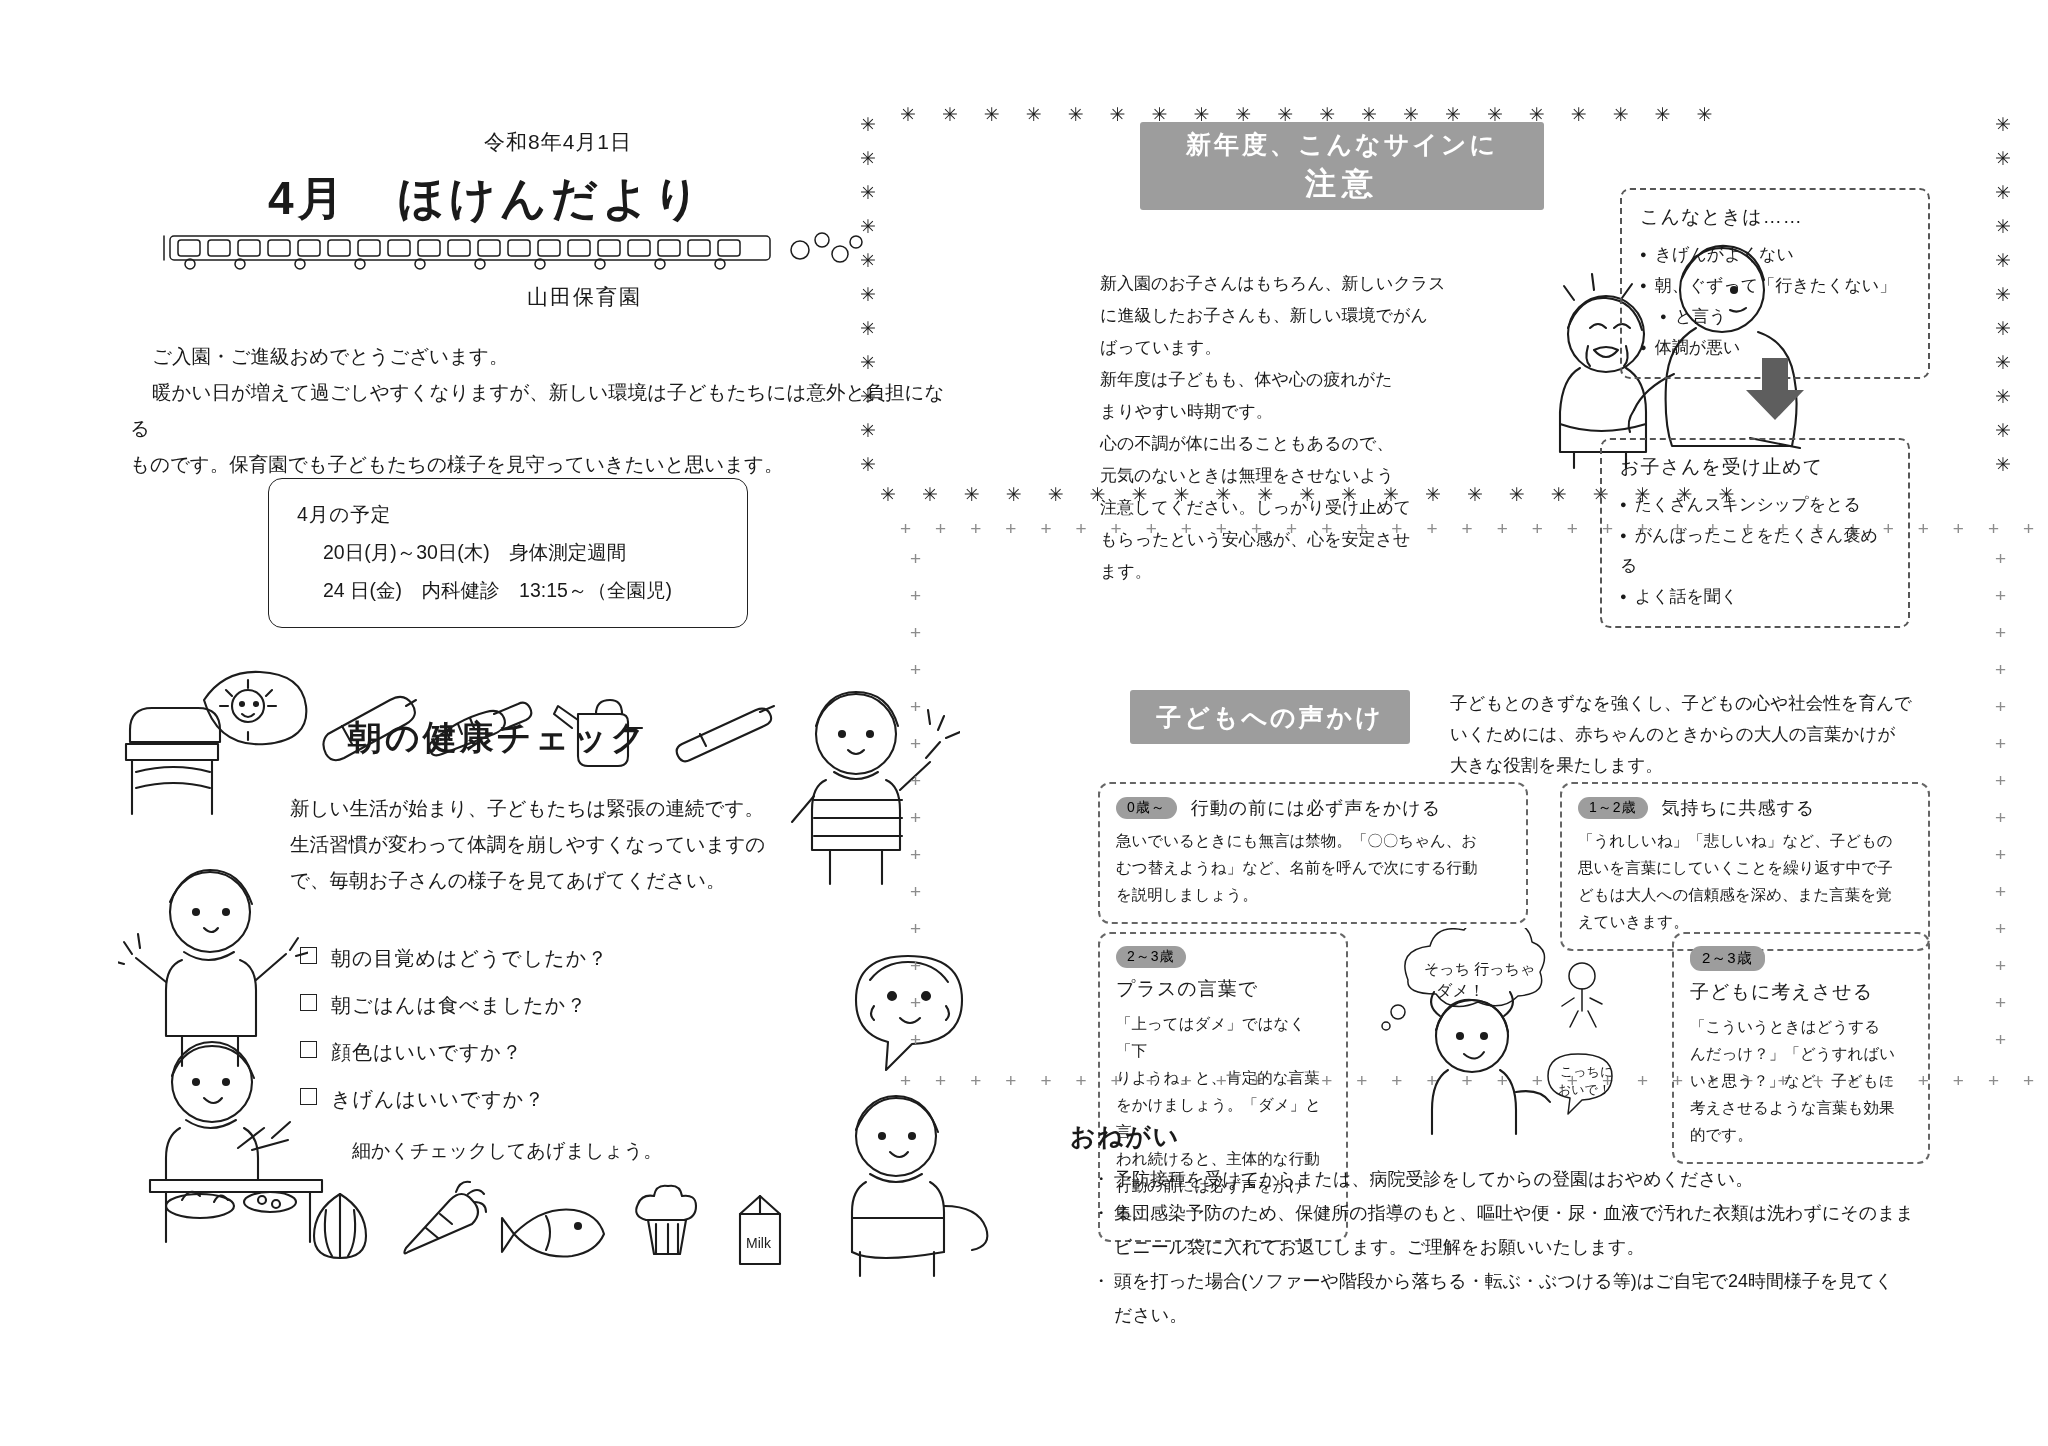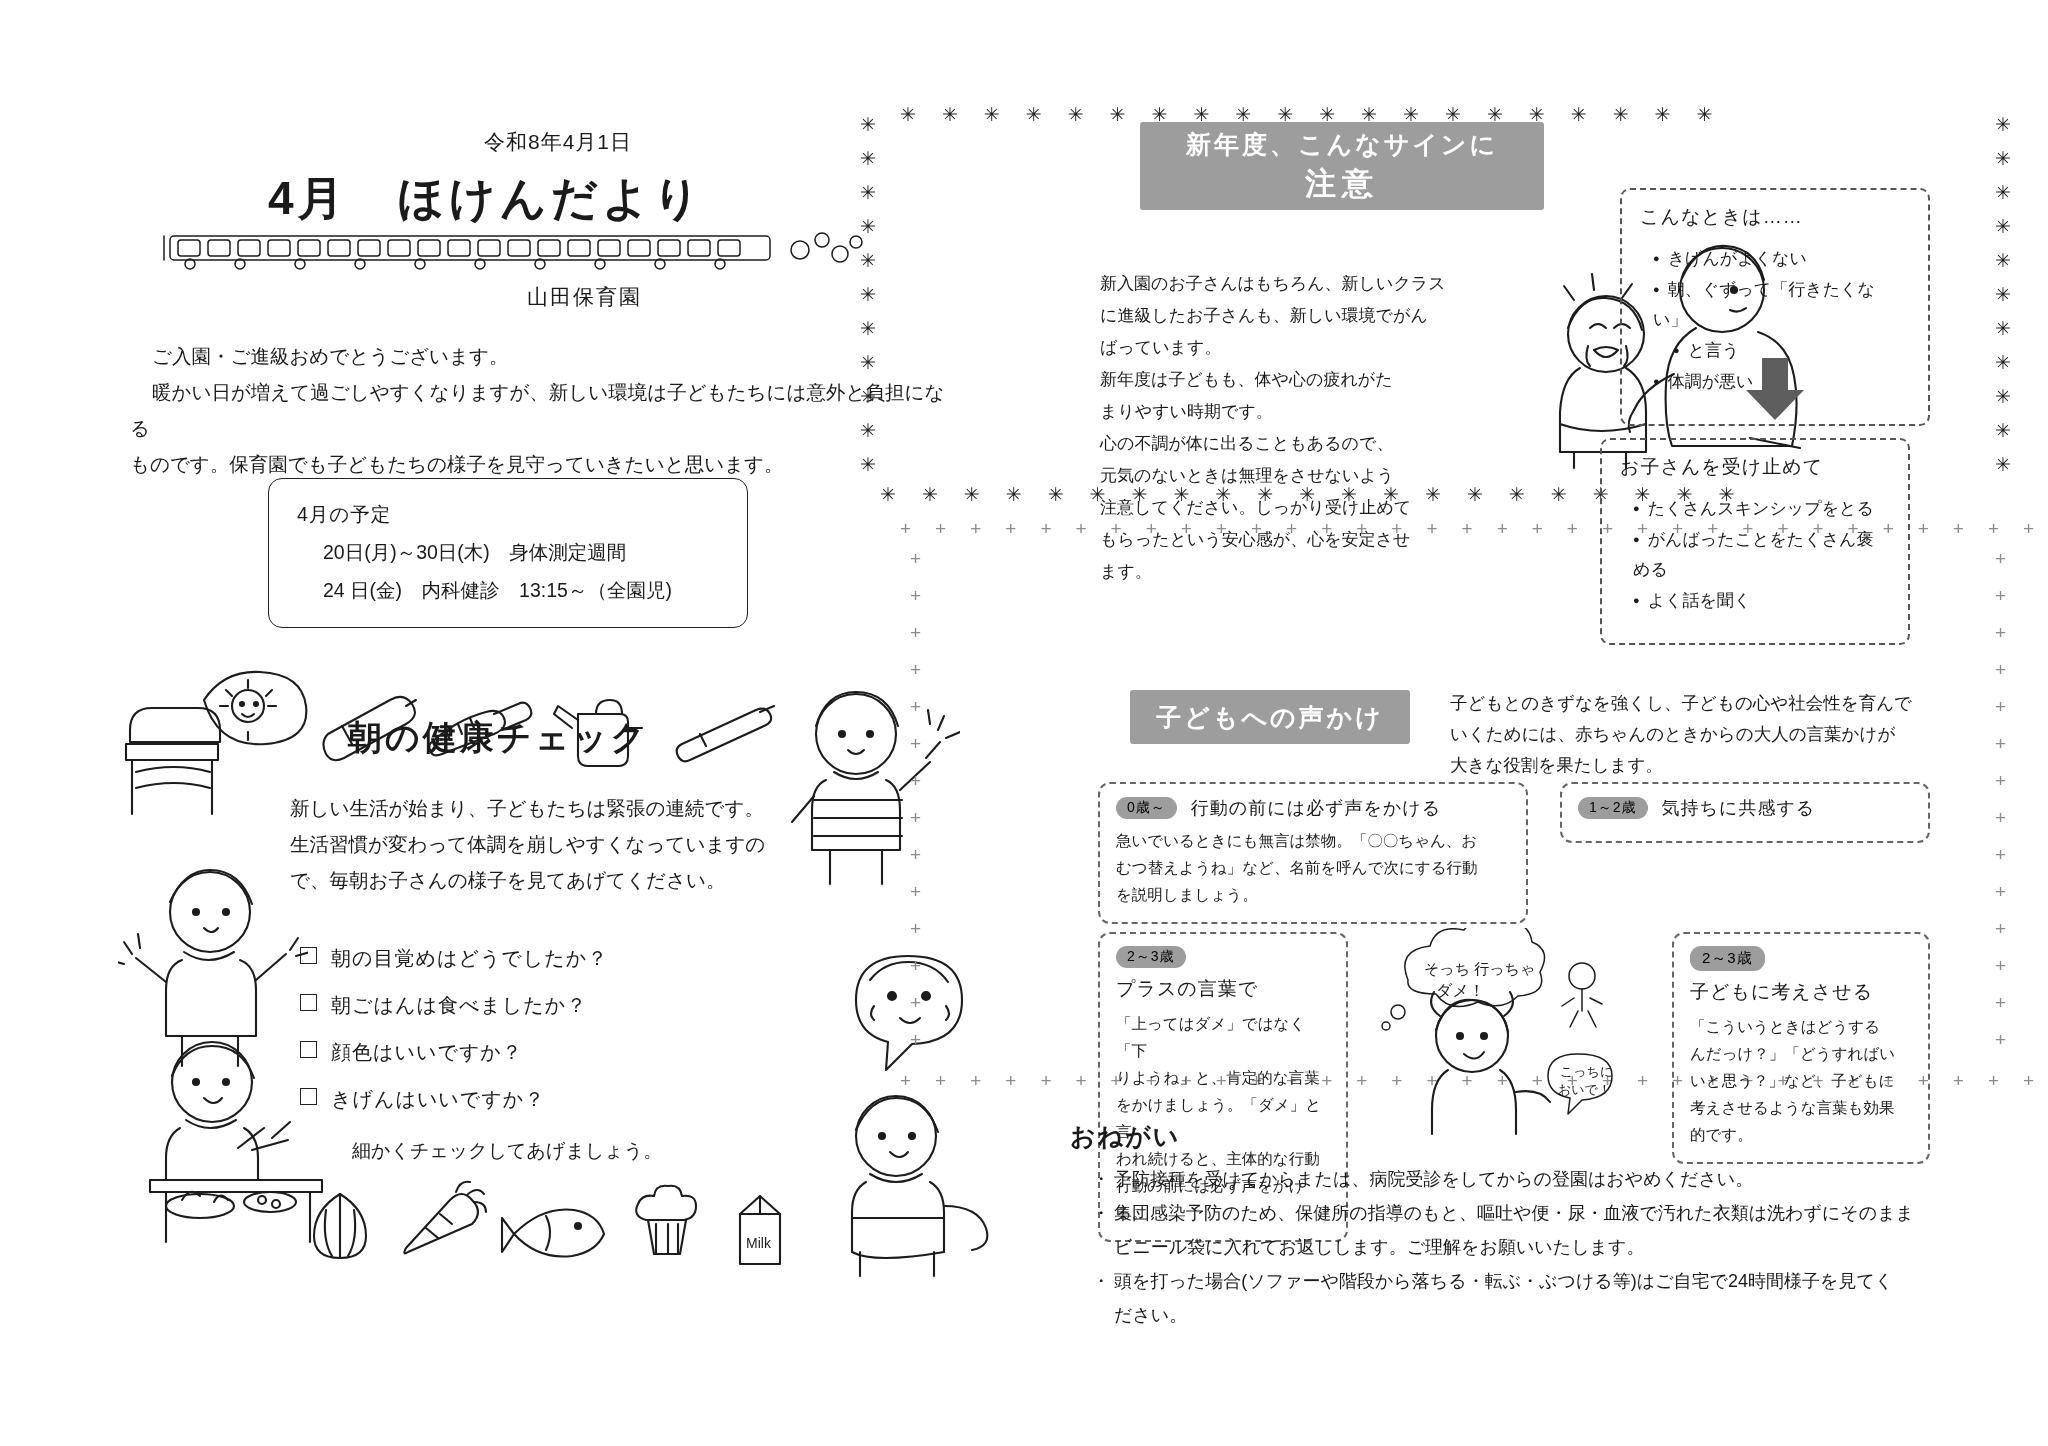"きげんがよくない" .dbox ul { margin: 13px -> 0 }
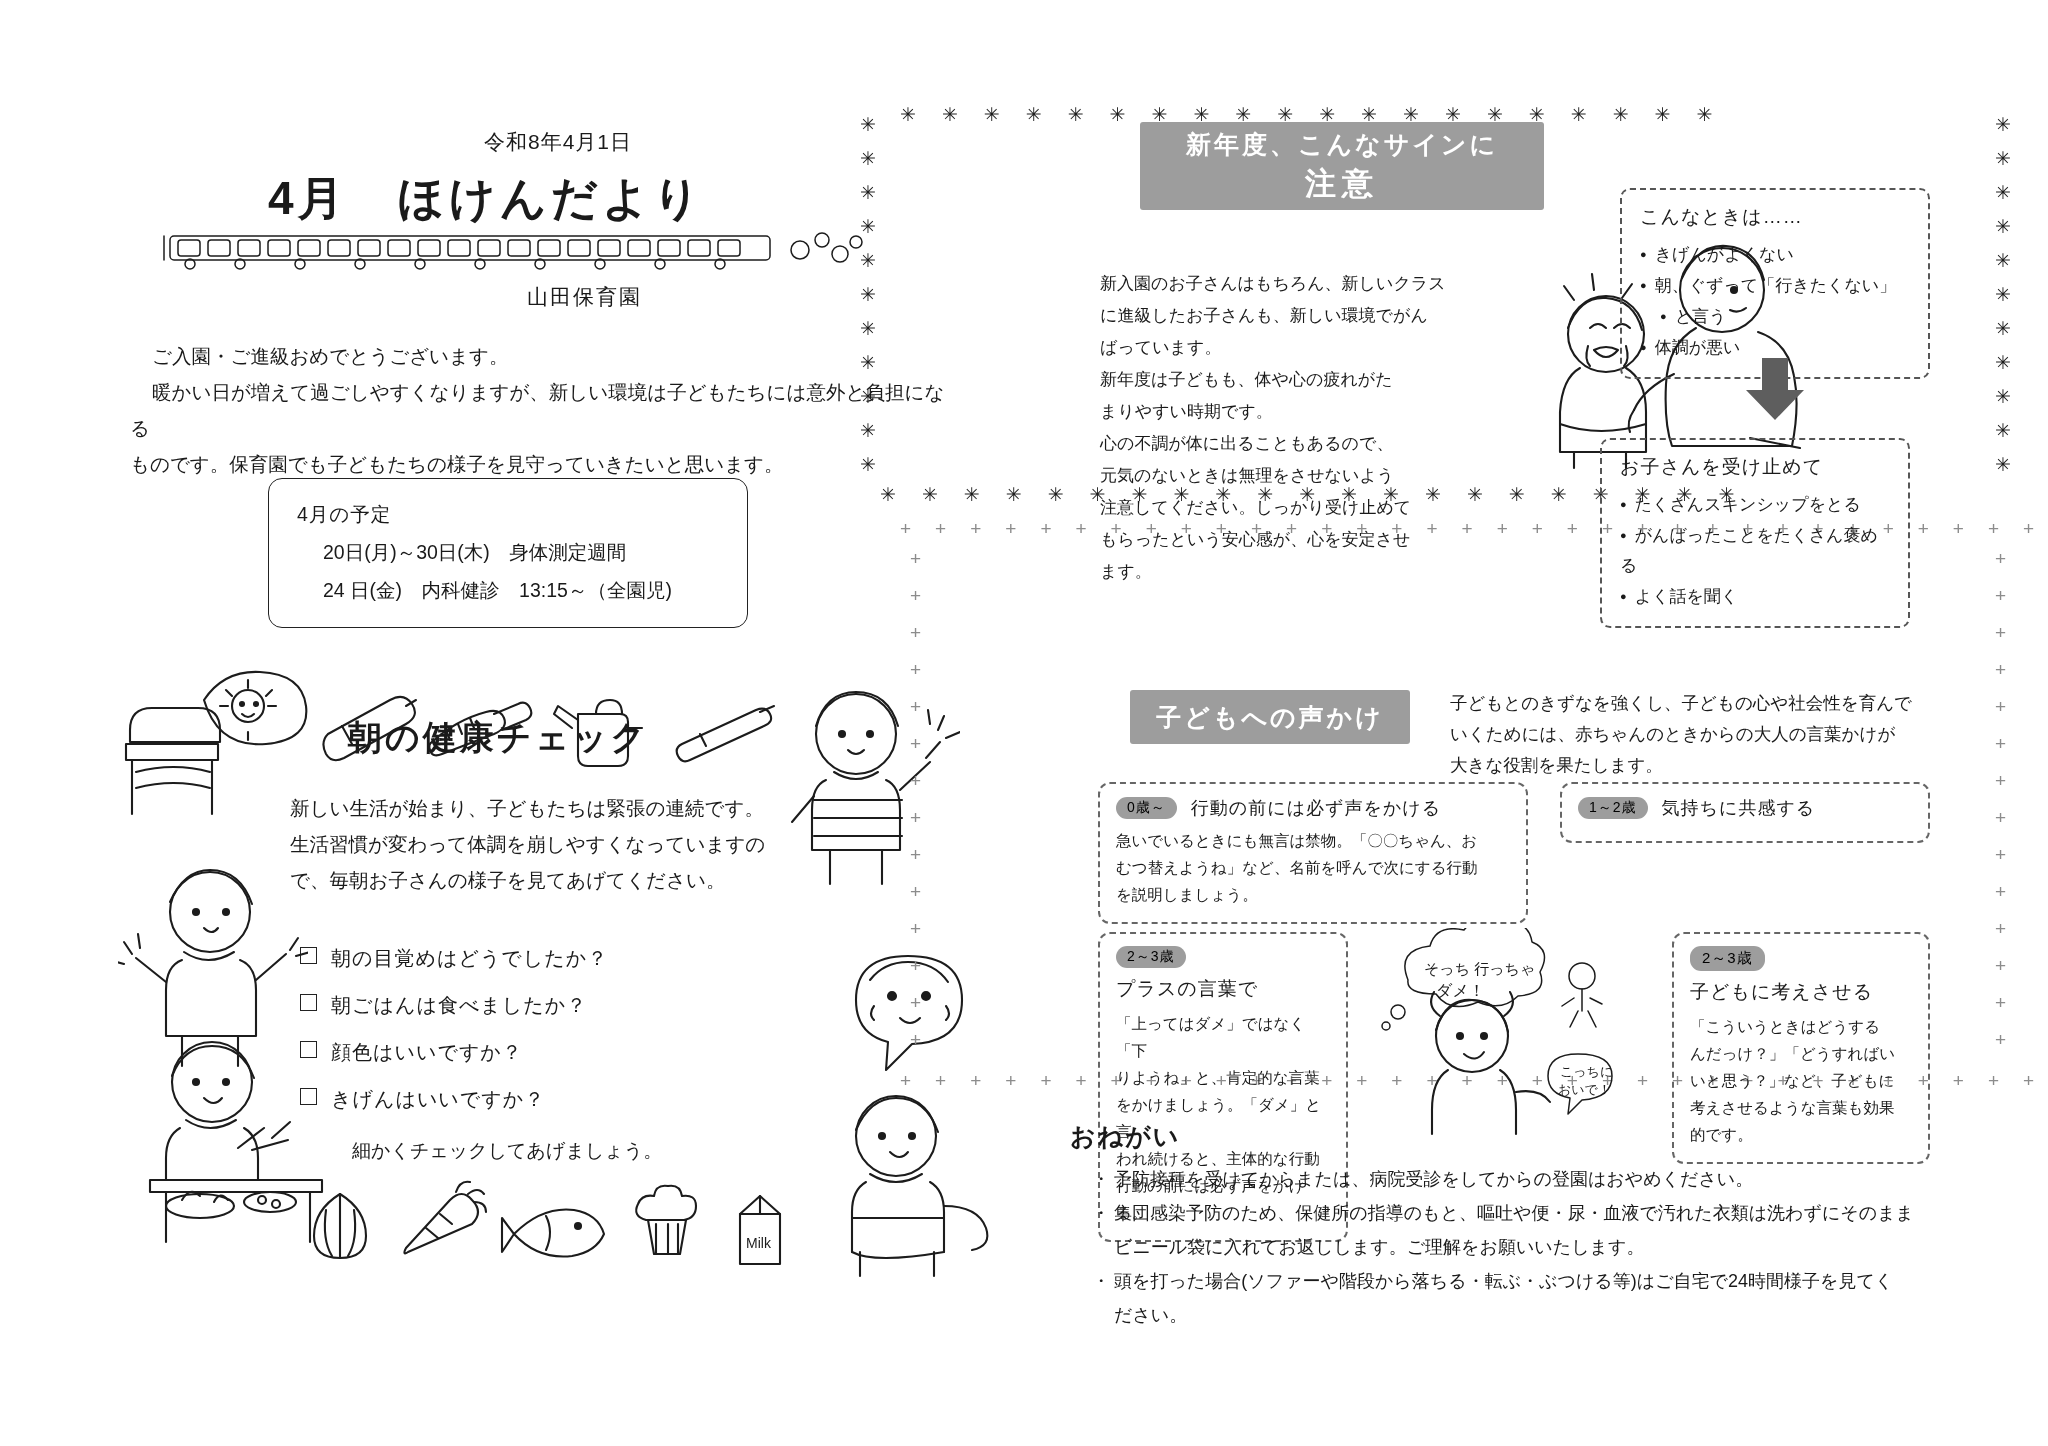"「うれしいね」「悲しいね」など、子どもの" div.age-body { html: none -> <div> <div>「うれしいね」「悲しいね」など、子どもの</div> <div>思いを言葉にしていくことを繰り返す中で子</div> <div>どもは大人への信頼感を深め、また言葉を覚</div> <div>えていきます。</div> </div> }
